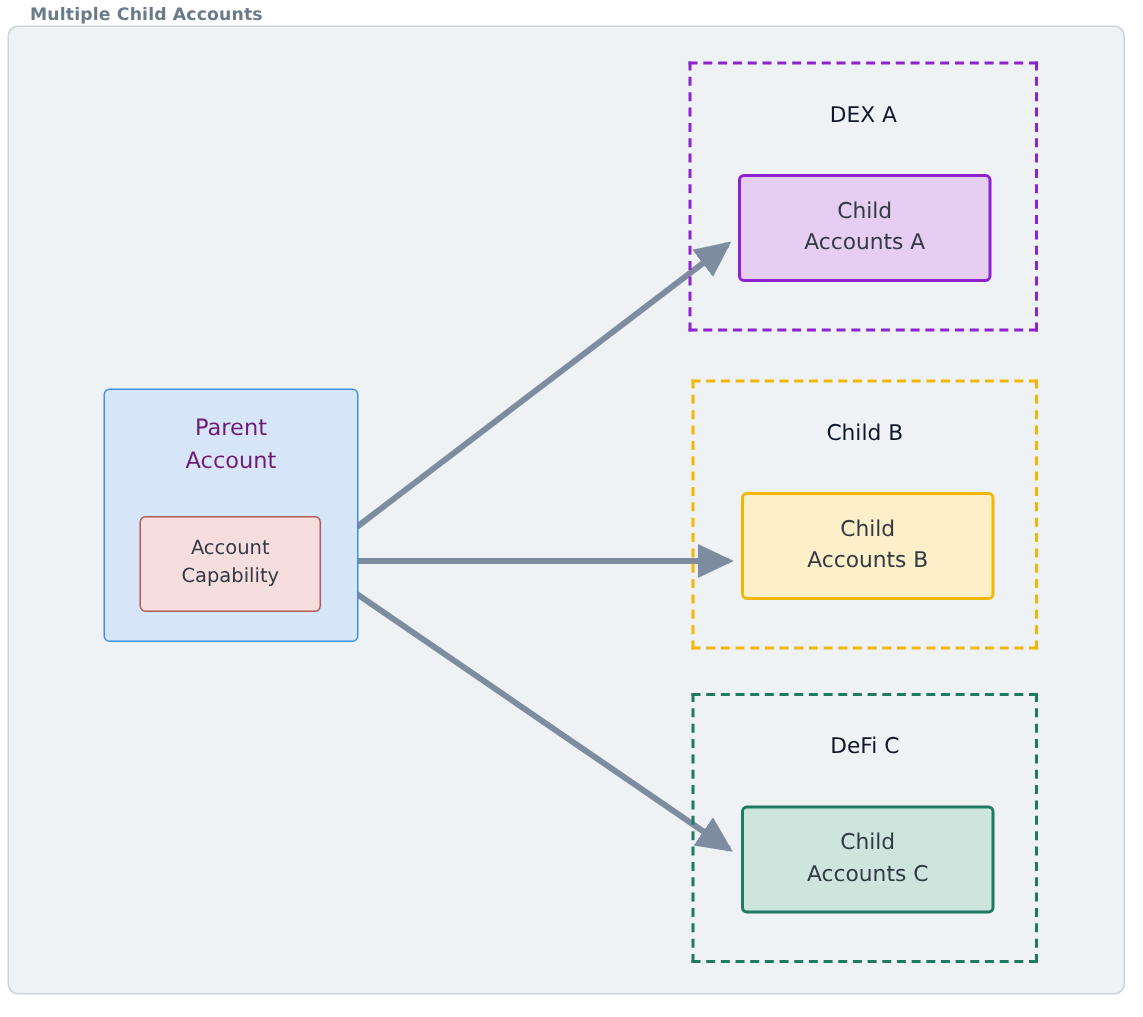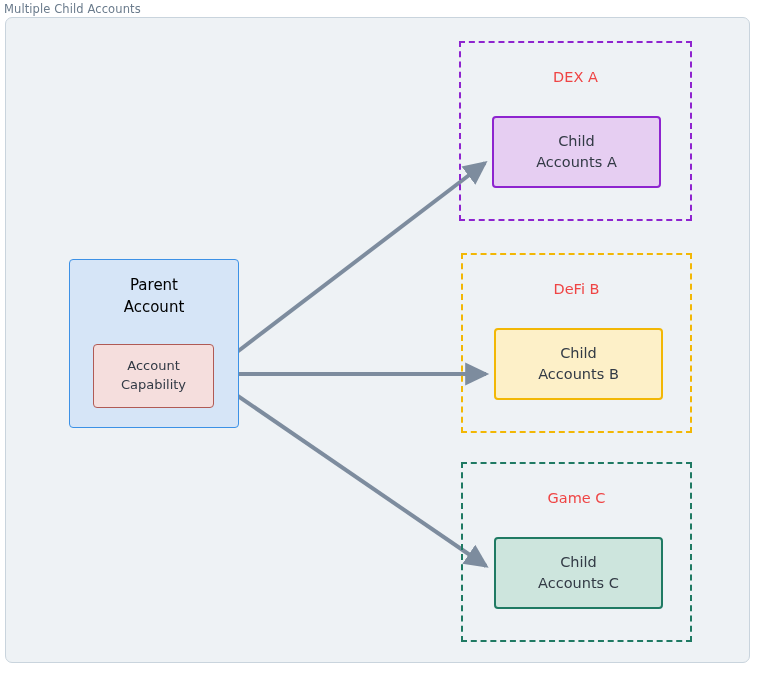"Multiple Child Accounts" .diagram-title { font-weight: 400 -> 700; left: 4px -> 20px }
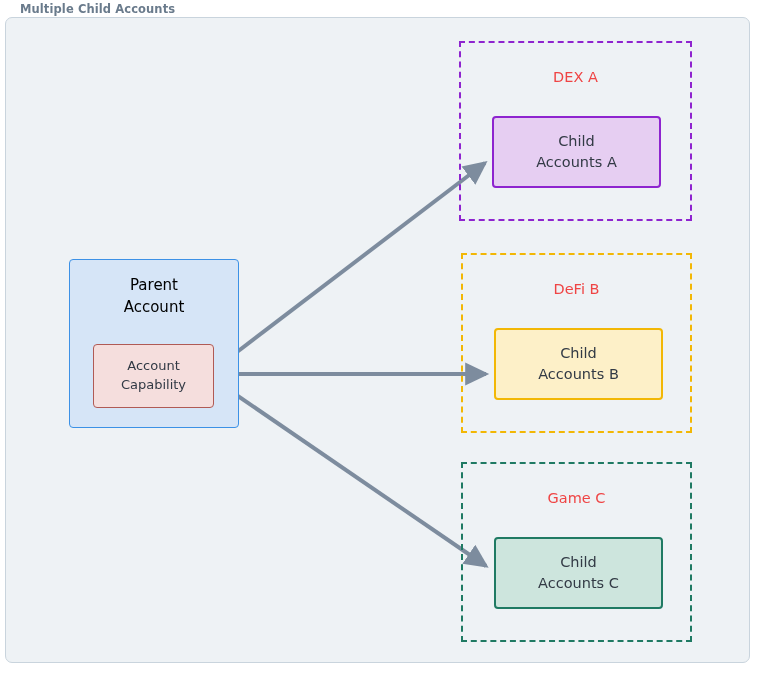"DEX A" .cluster-title { color: #ef4444 -> #0f172a }
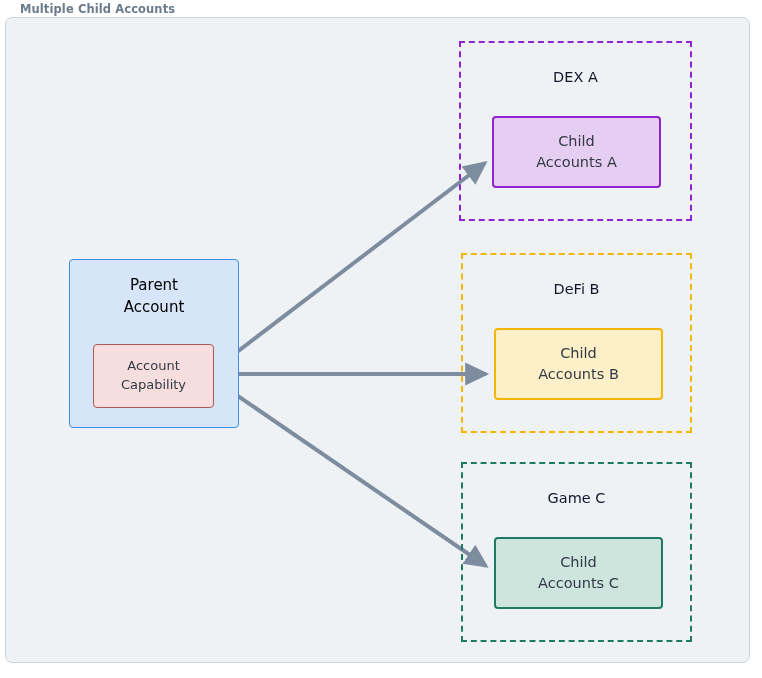"Parent" .node-parent .node-label { color: #000000 -> #701a75 }
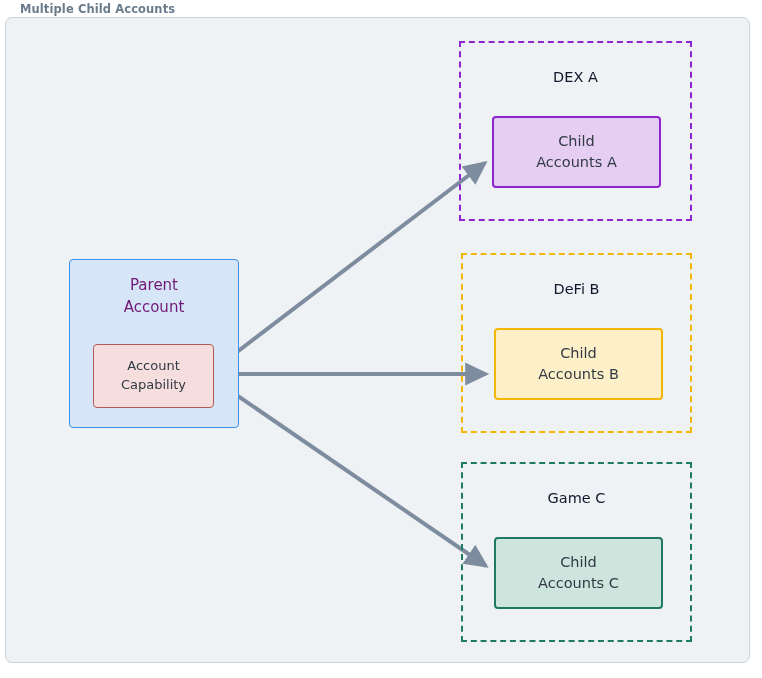"DeFi B" div.cluster-title { text: DeFi -> Child }
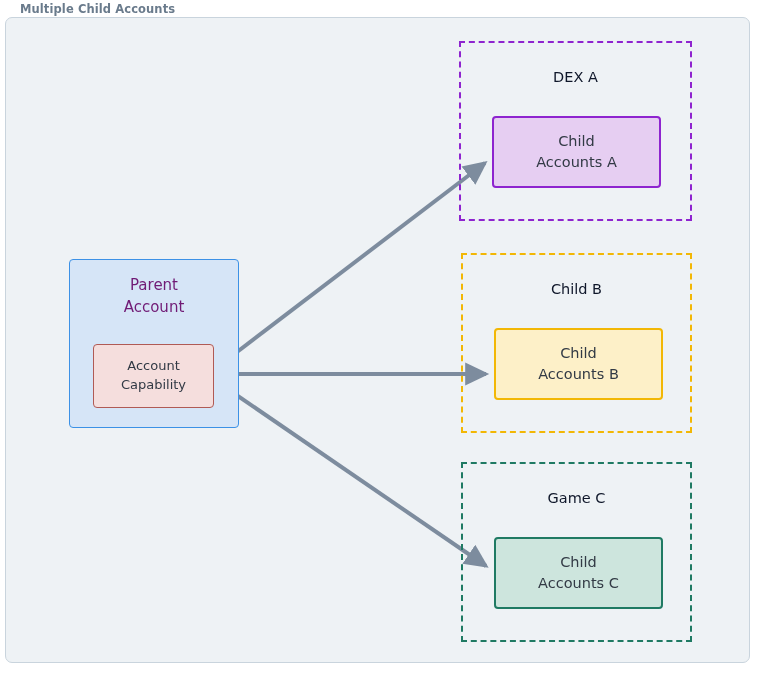"Game C" div.cluster-title { text: Game -> DeFi }
